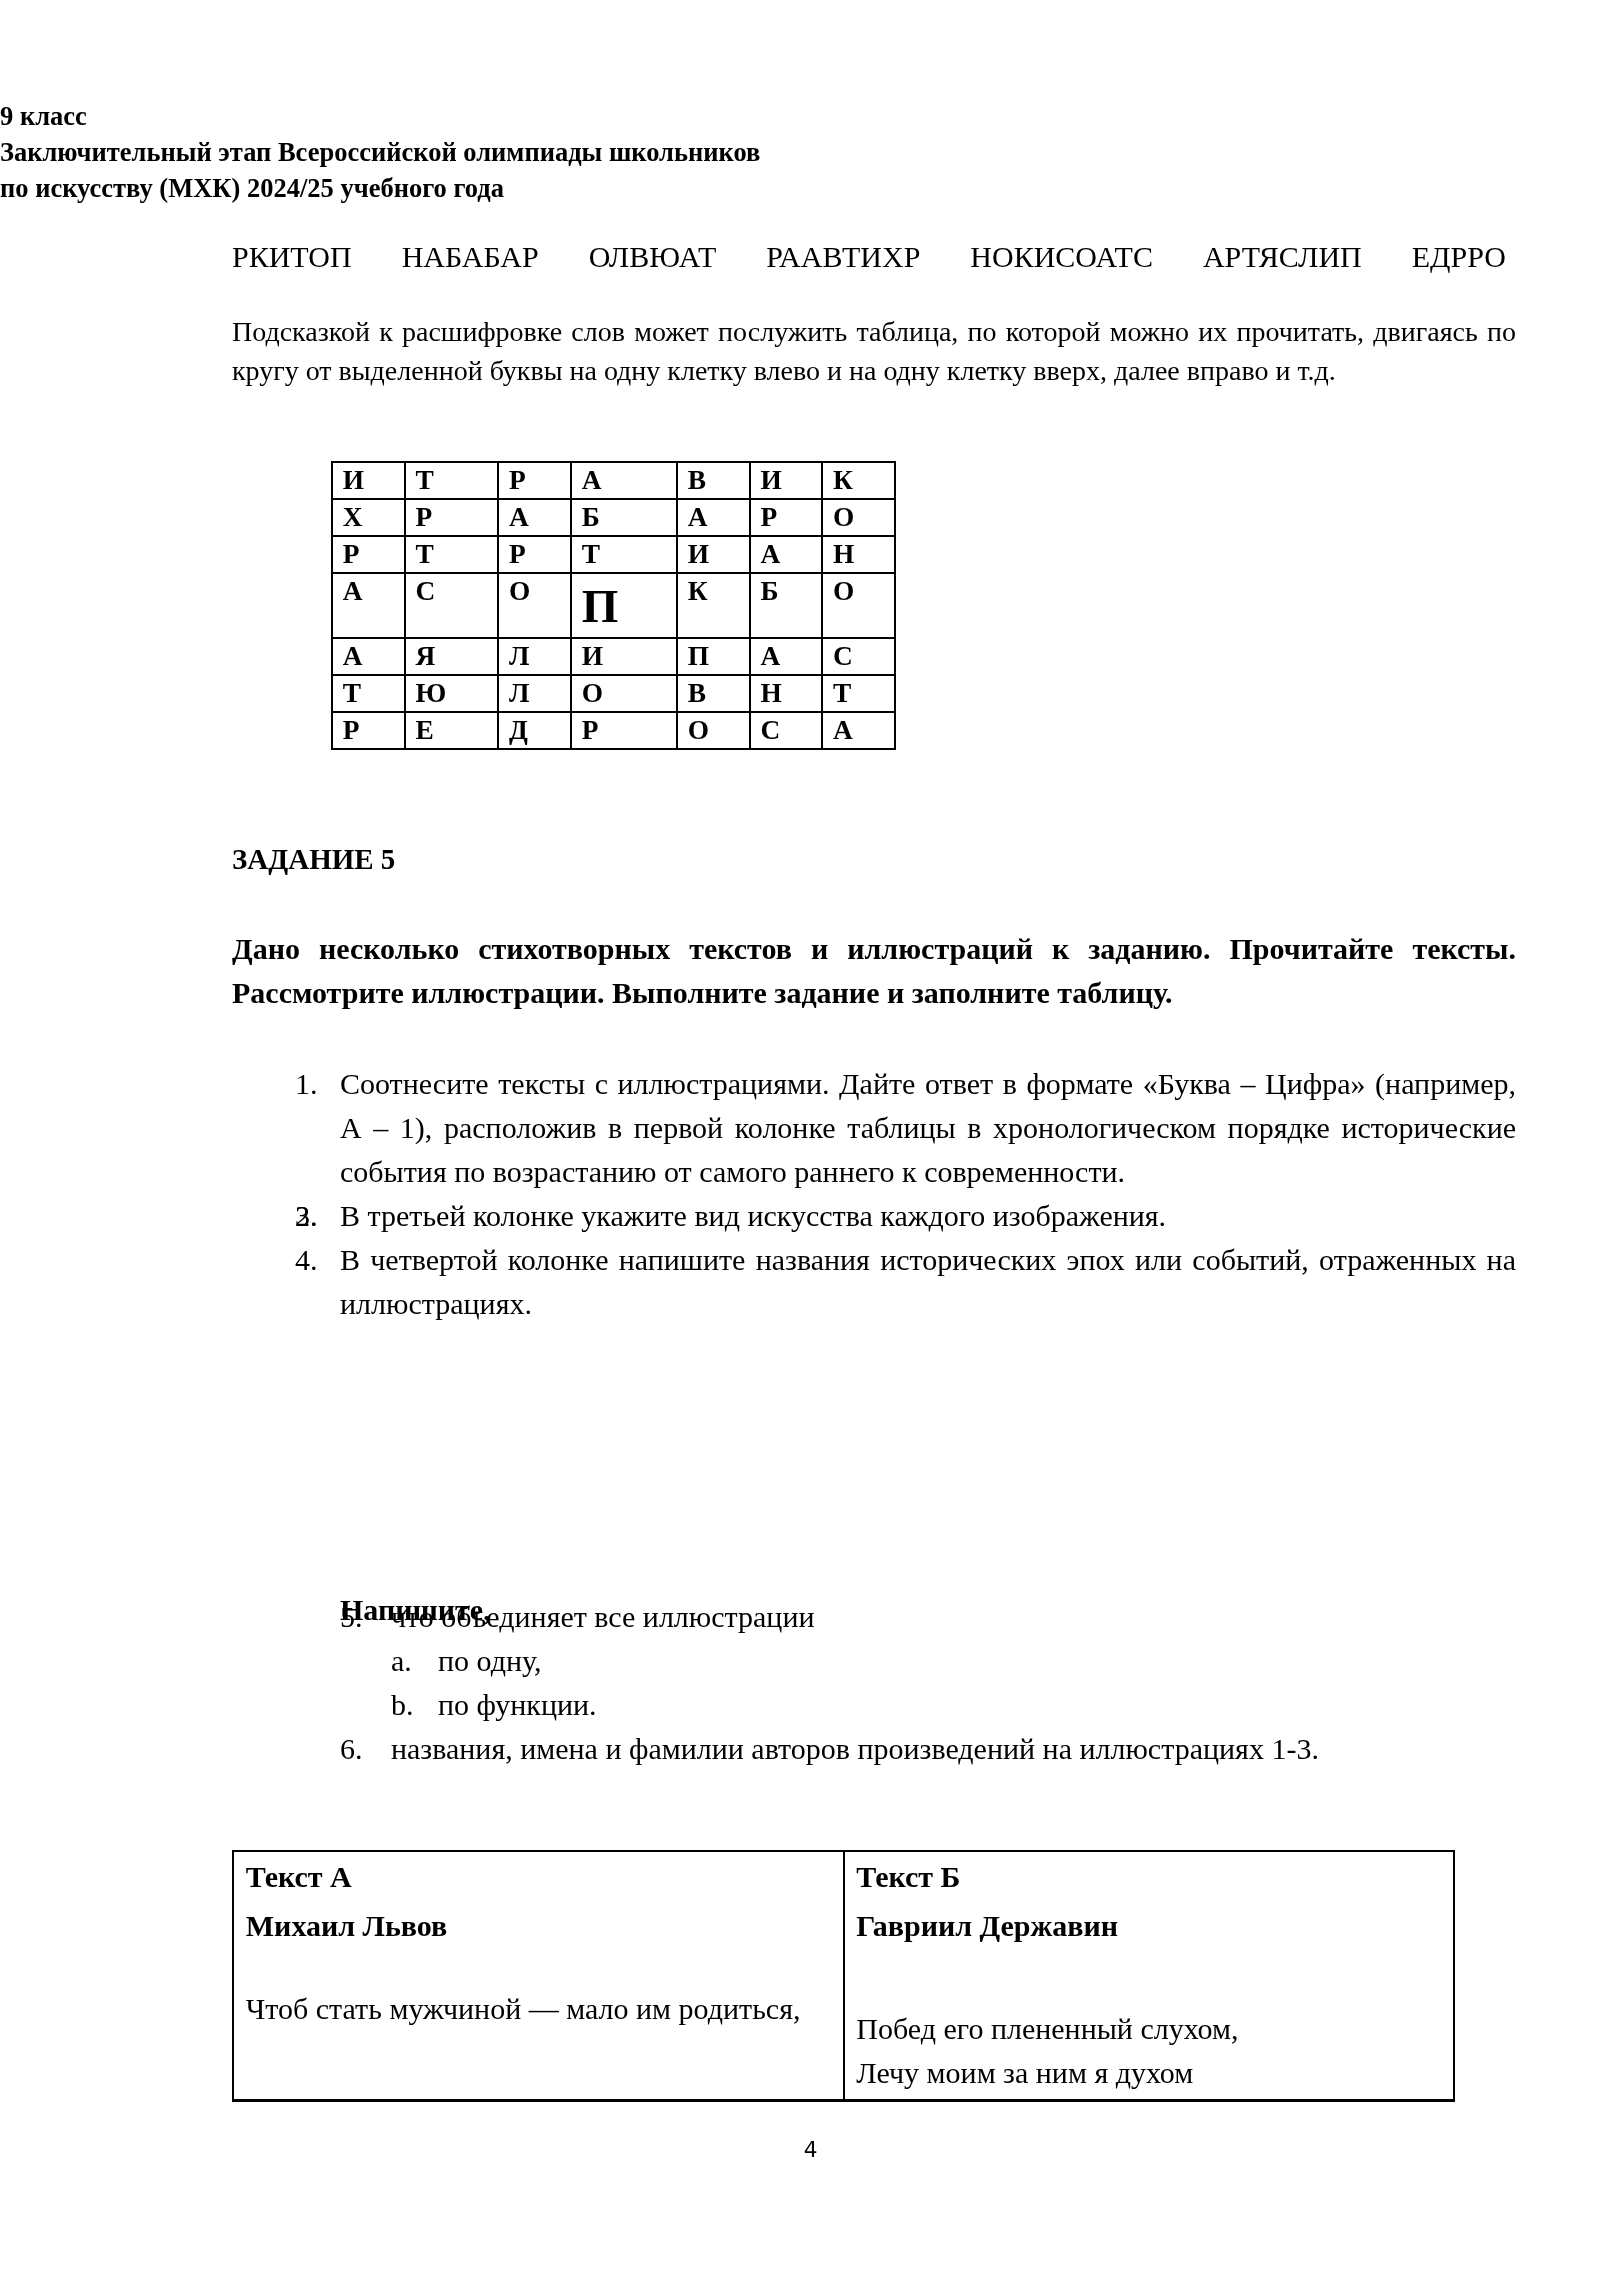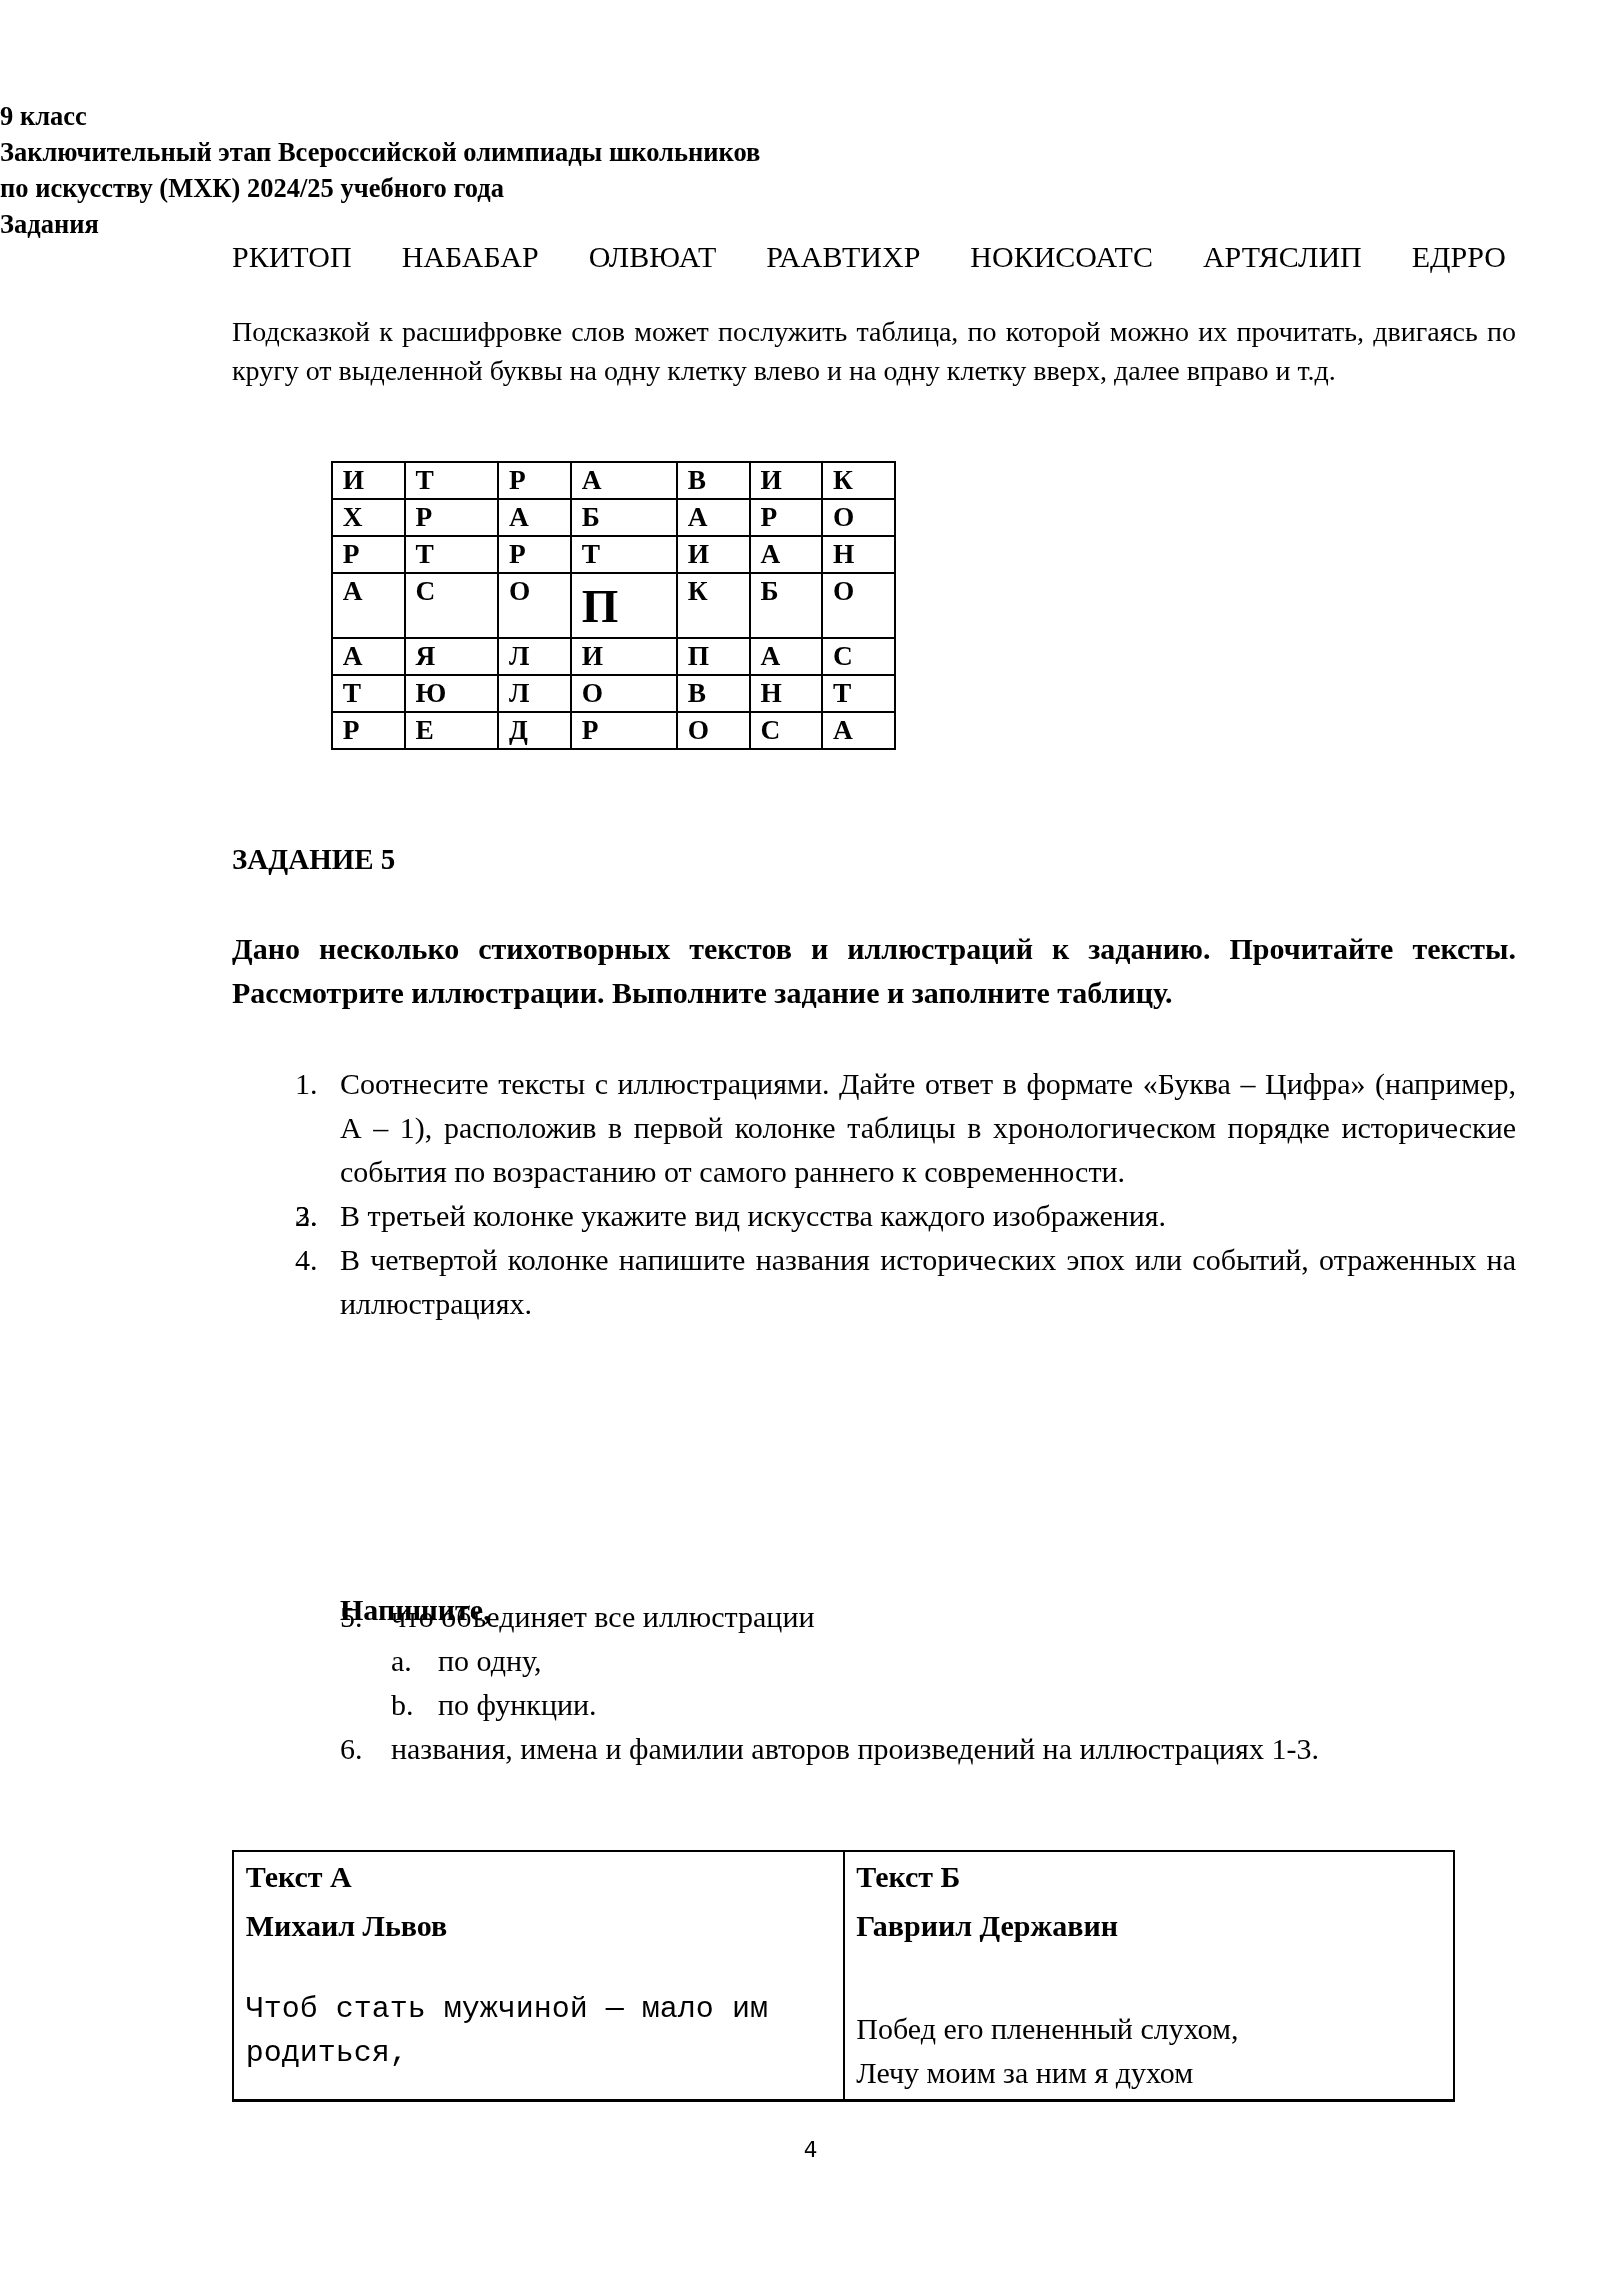"Задания" div { html: <div>Задания</div> -> none }
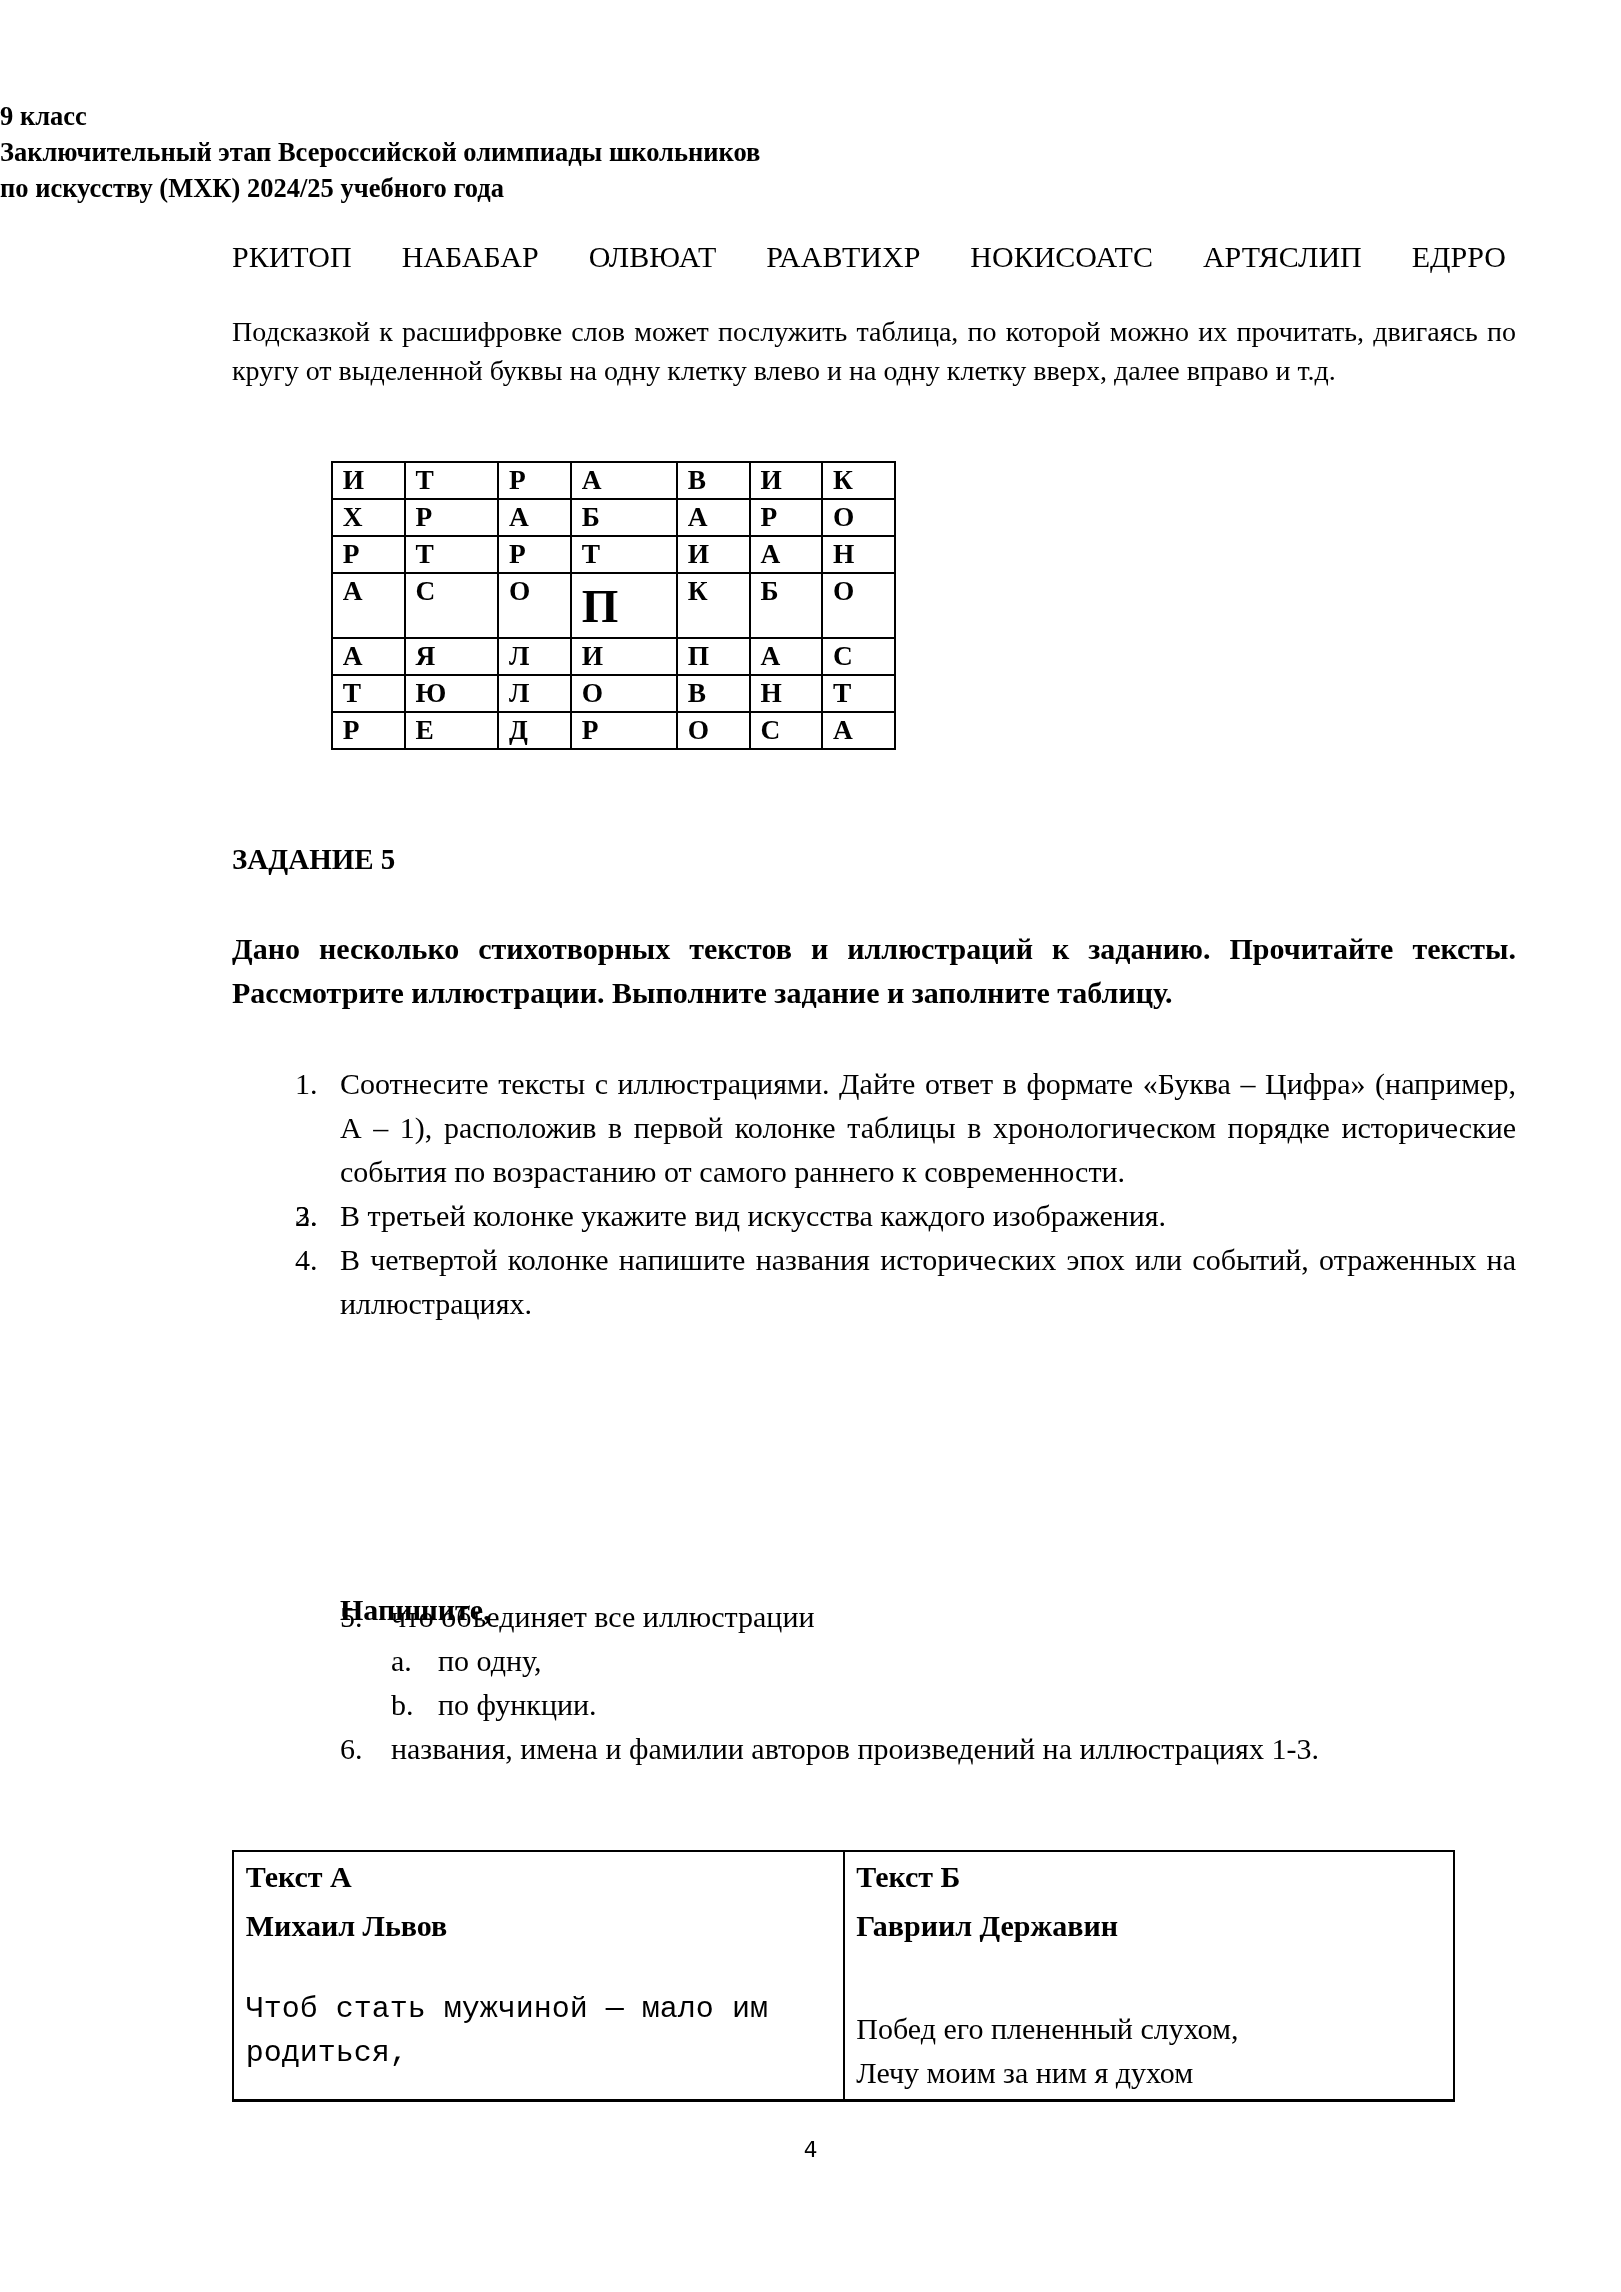"Чтоб стать мужчиной — мало" .poem.a { font-family: Liberation Mono, monospace -> none }
